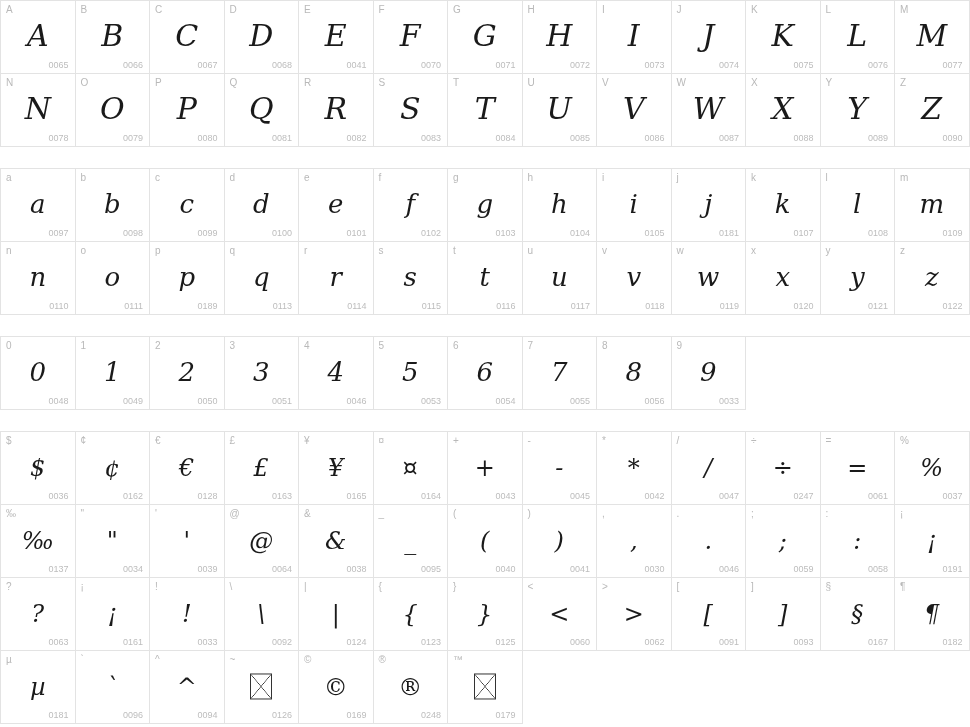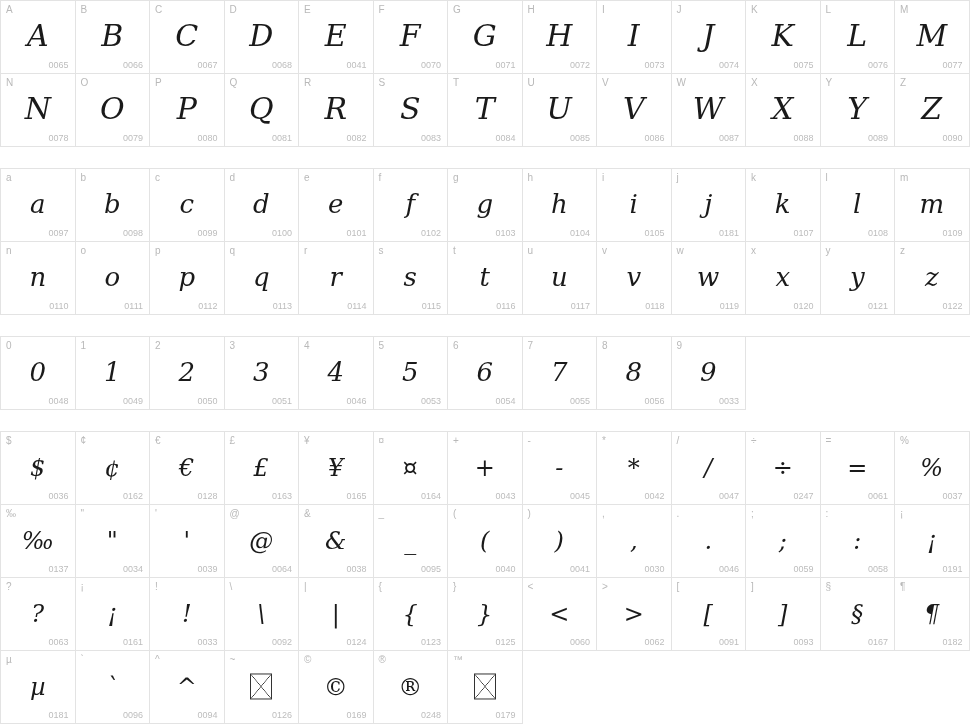"0112" span.ch-code { text: 0112 -> 0189 }
